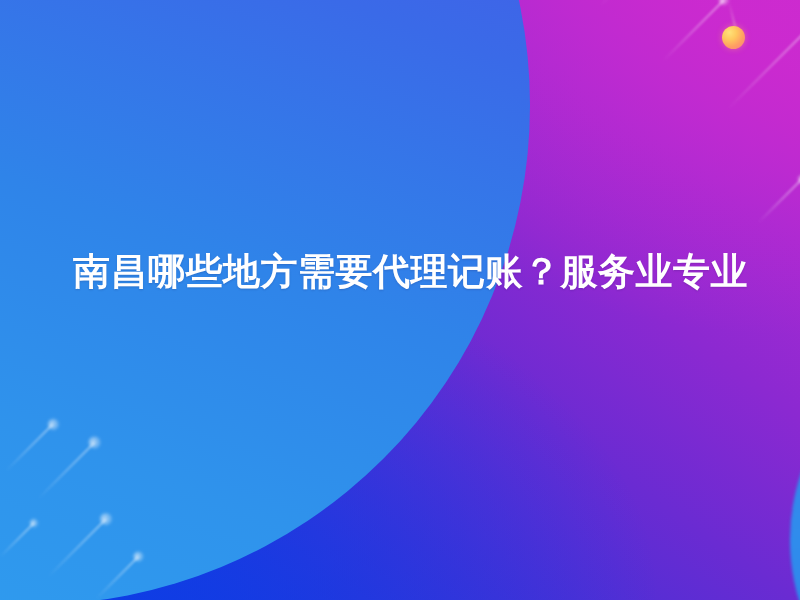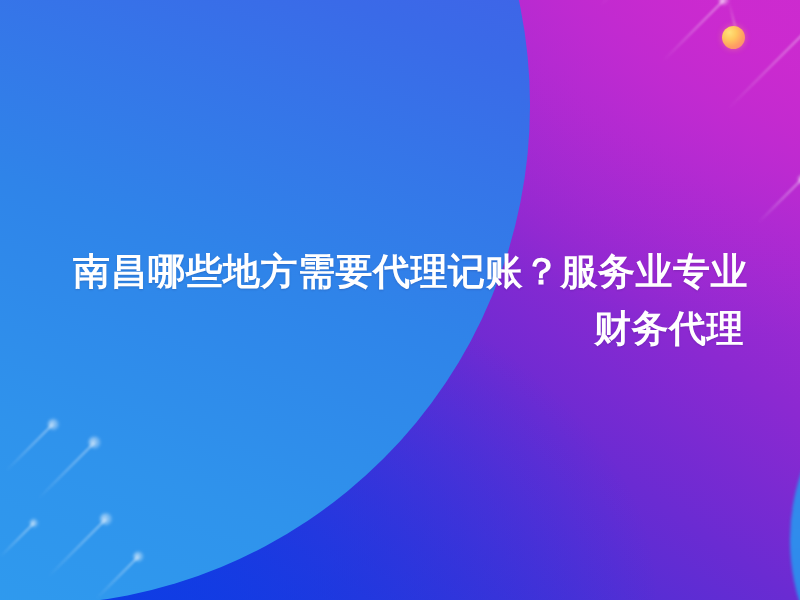"南昌哪些地方需要代理记账？服务业专业" .title-wrap { text-align: right -> center }
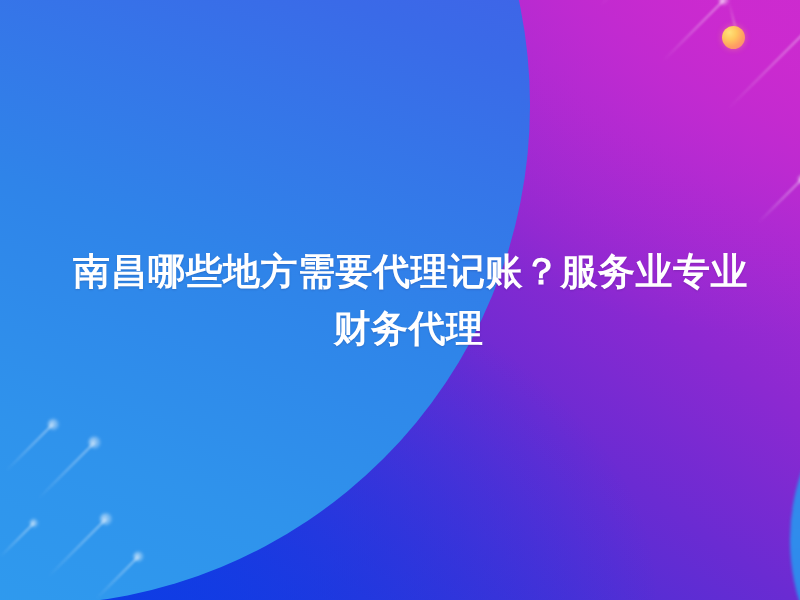"财务代理" span.title-line { html: <span>财务代理</span> -> none }
